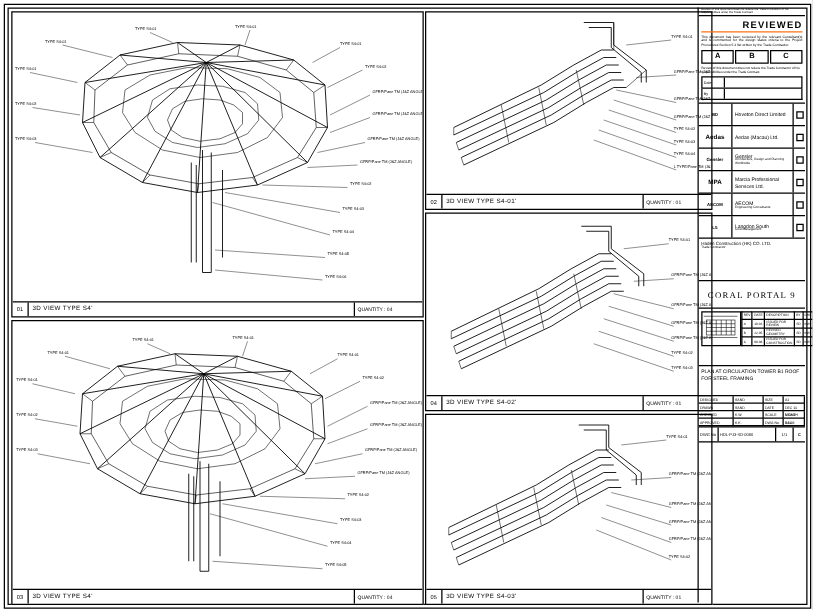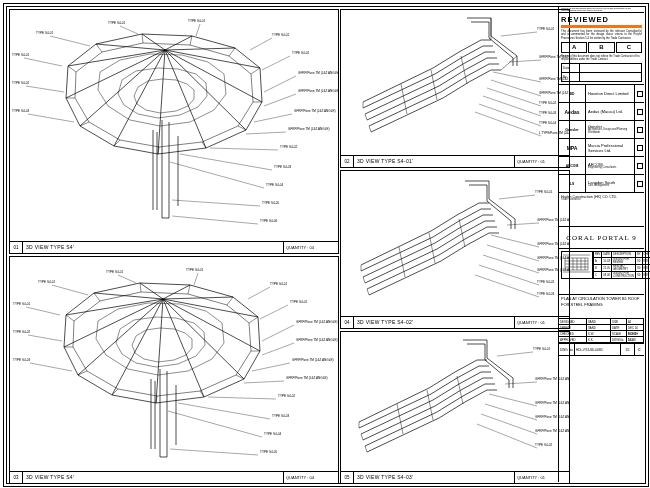"REVIEWED" .reviewed-title { border-bottom: 3px solid #f97316 -> 1px solid #f97316; text-align: left -> right }
